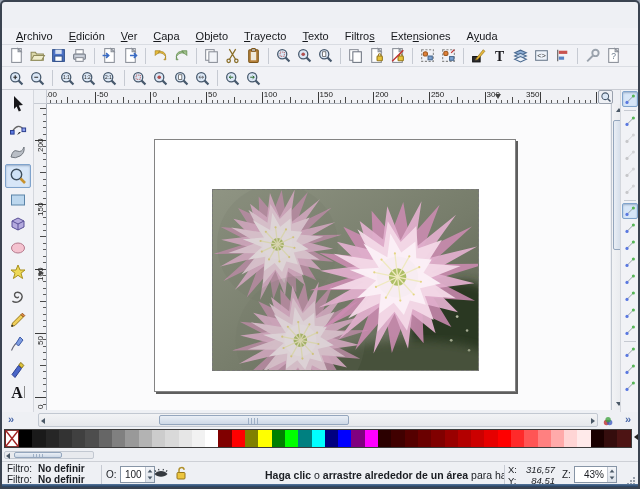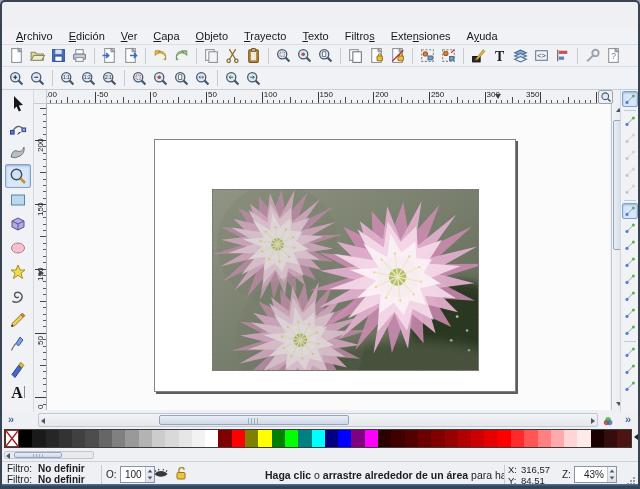"316,57" .coords .num { font-style: none -> italic; text-align: left -> right }
